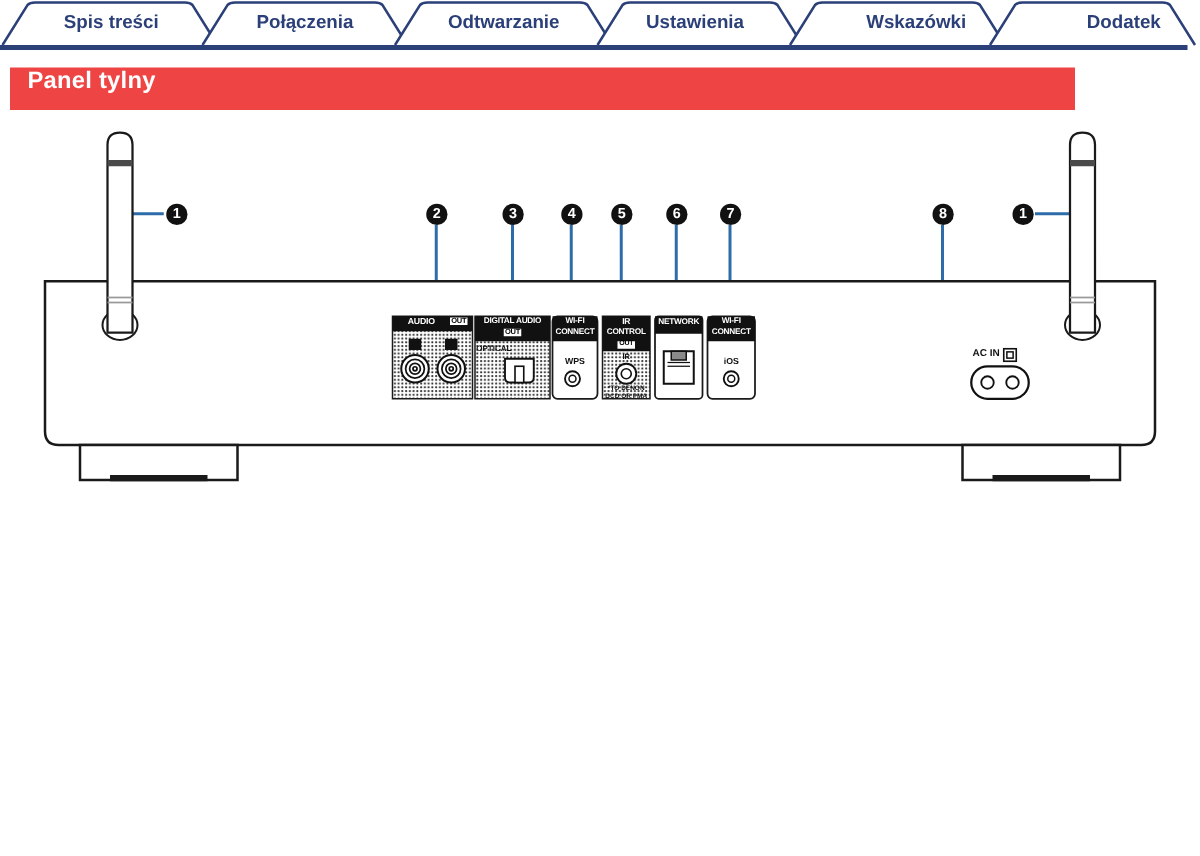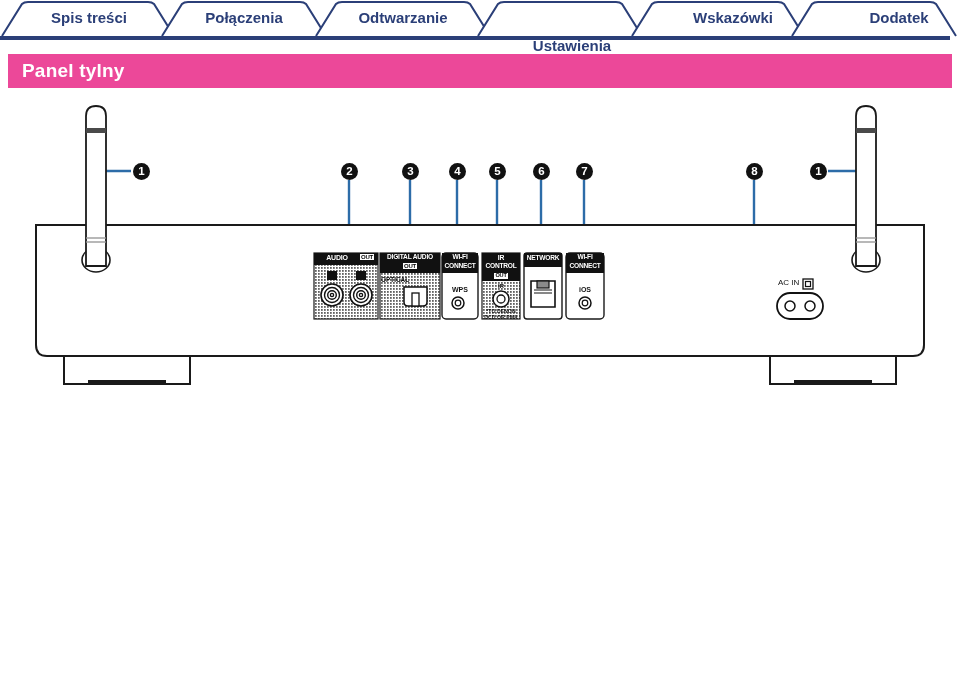"Ustawienia" div.tab-label { left: 508px -> 492px; margin-top: 28px -> none }
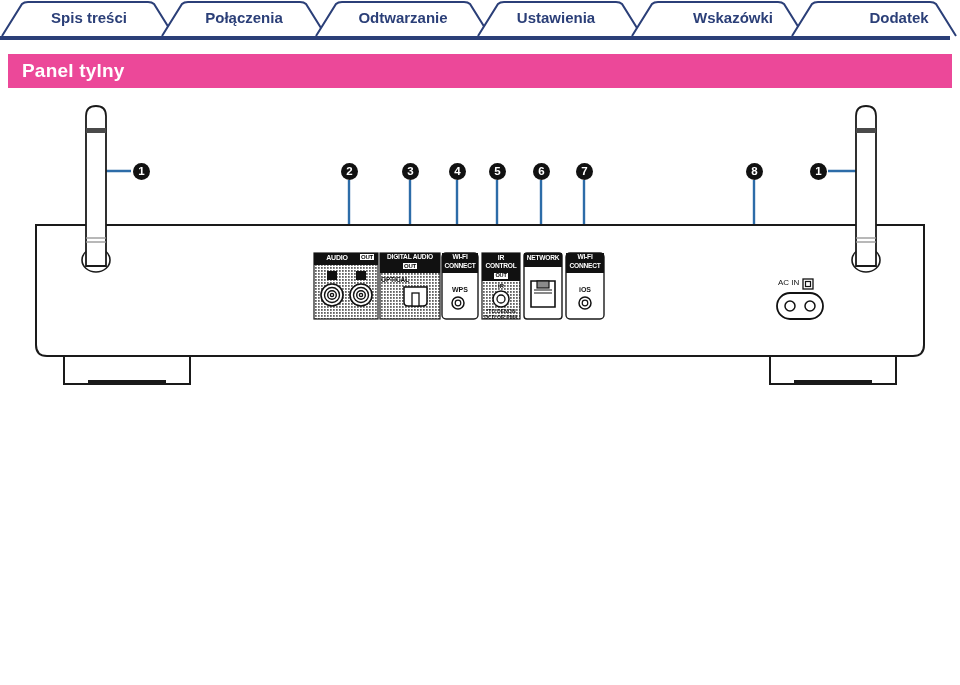"Panel tylny" #titlebar { align-items: center -> none; background: #ec4899 -> #ef4444; width: 944px -> 852px }
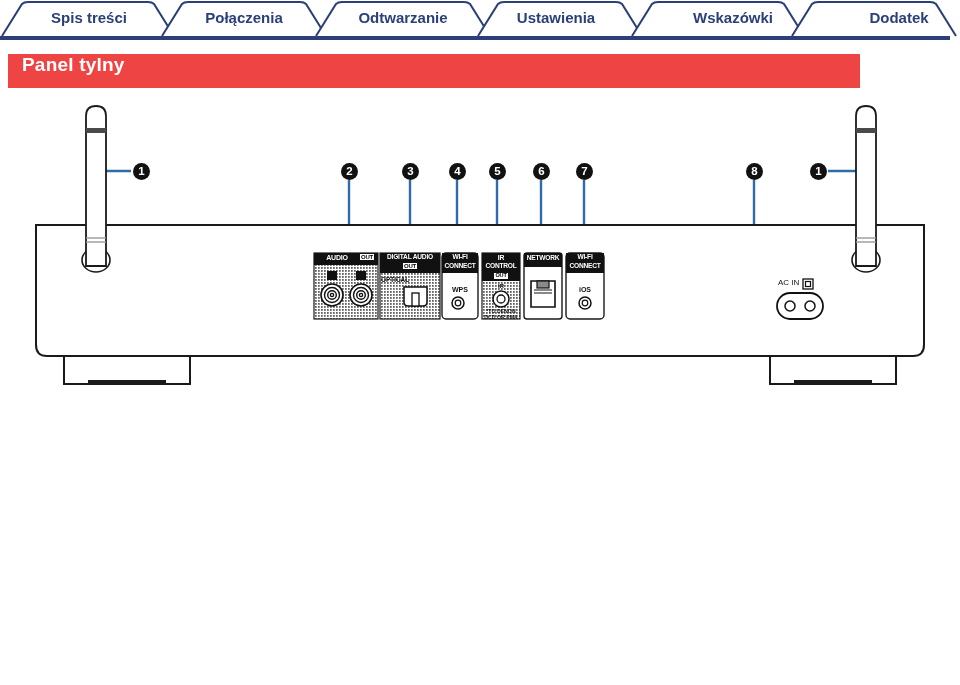"AC IN" .acin-label { font-weight: normal -> bold }
